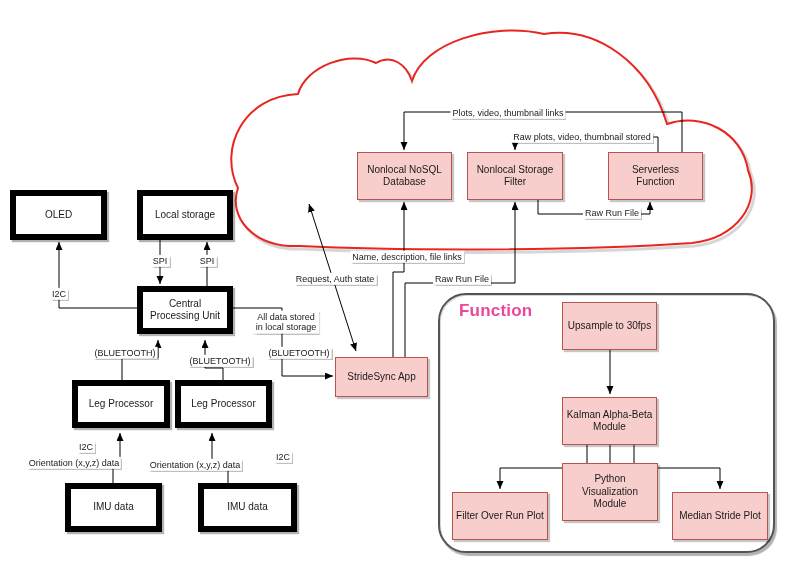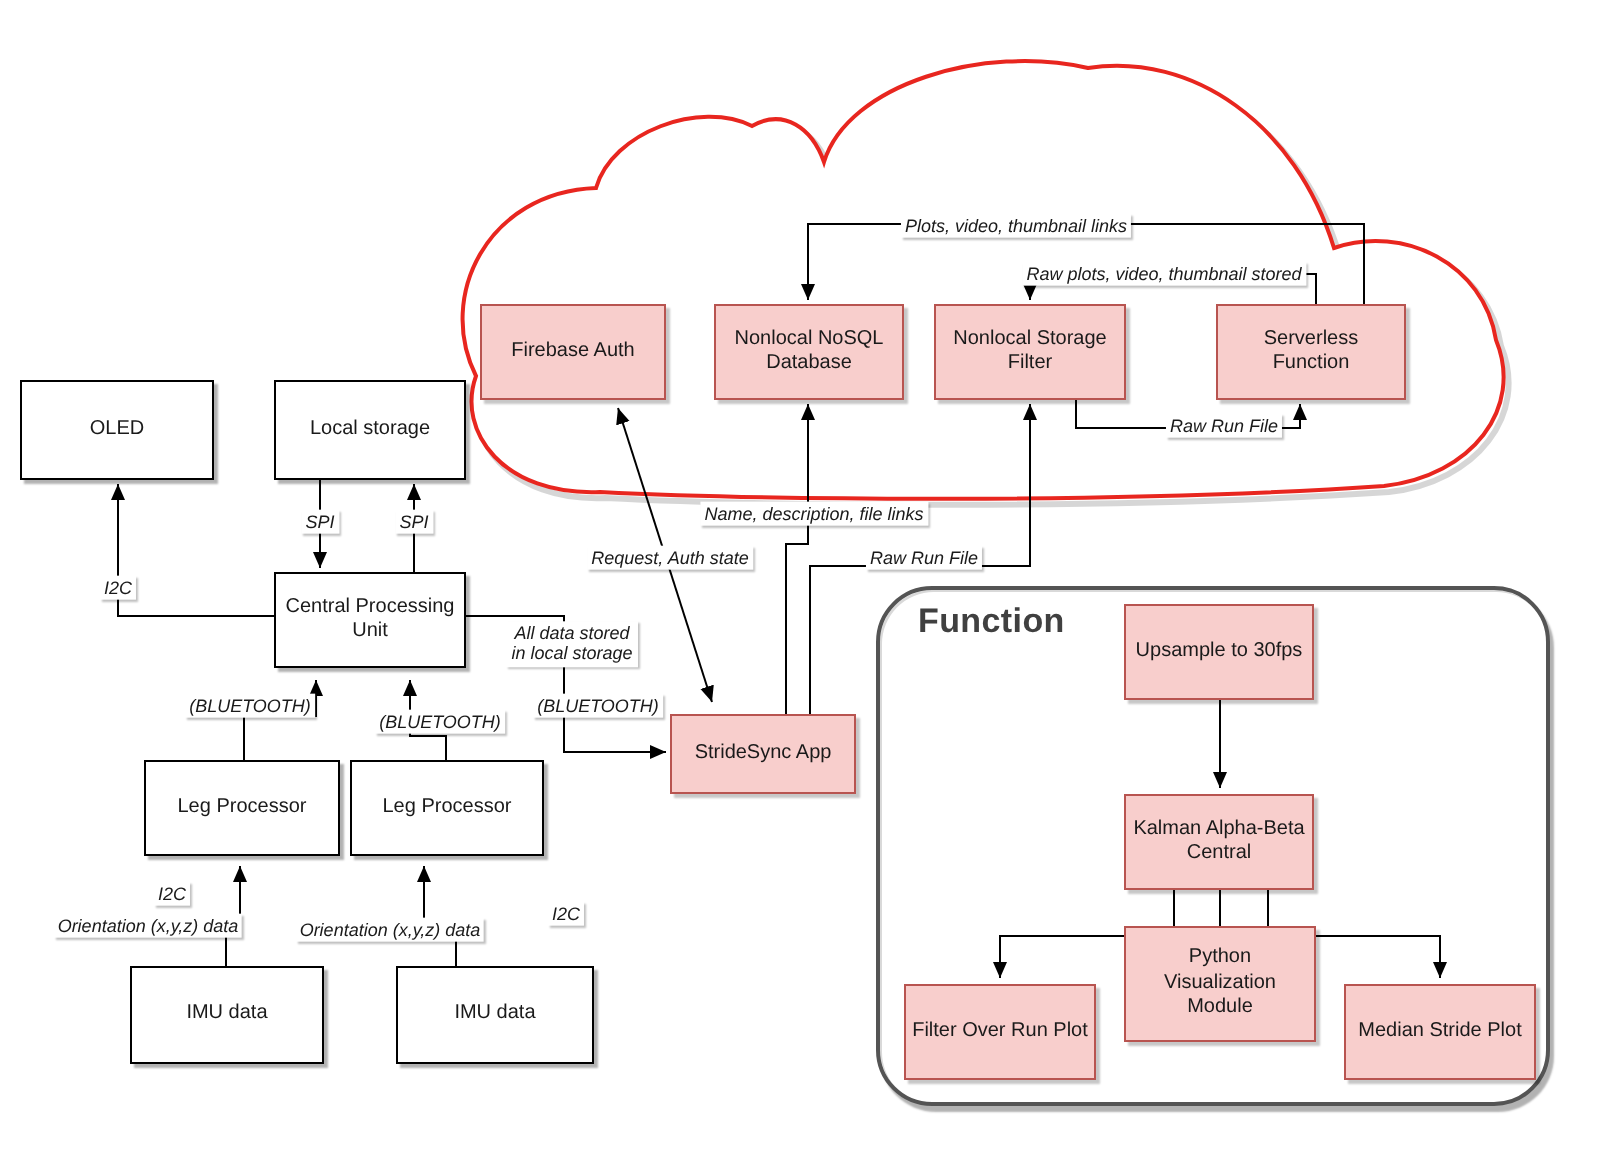"Plots, video, thumbnail links" .lbl { font-style: italic -> none }
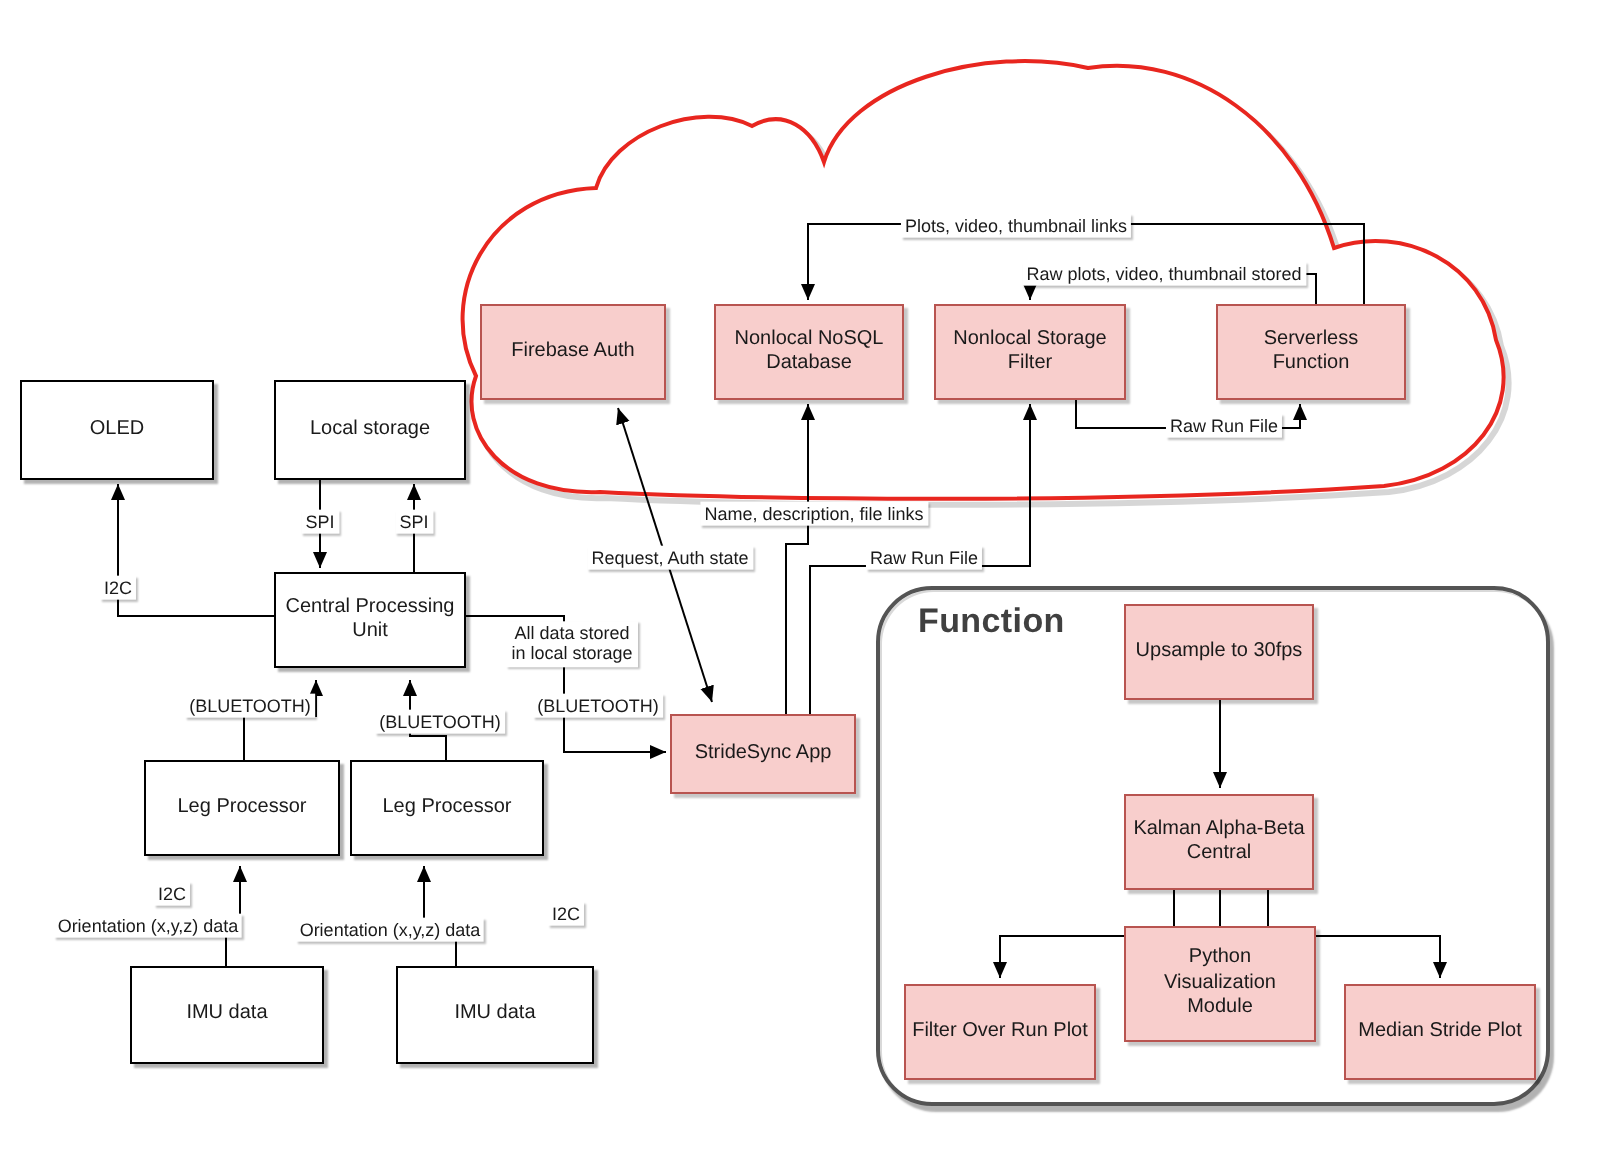"Firebase Auth" div.node { html: <div> <span>Firebase Auth</span> </div> -> none }
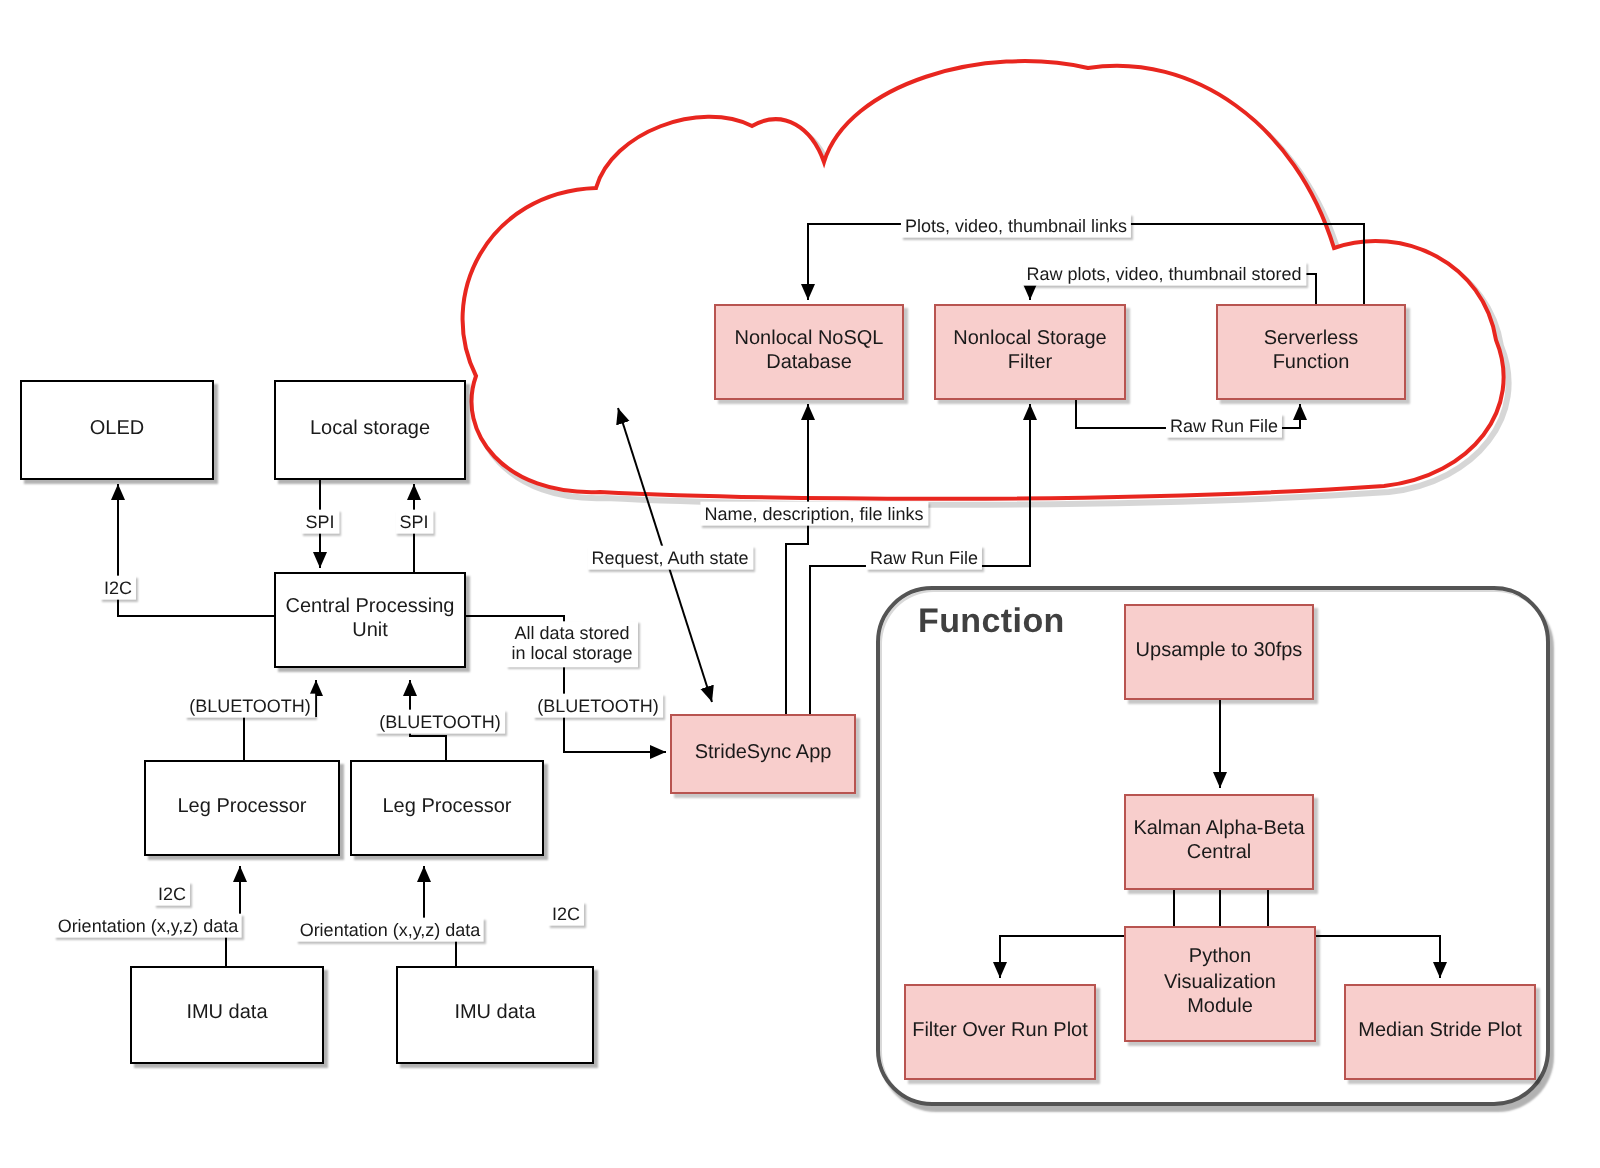"OLED" .white { border: 1px solid #000000 -> 6px solid #000000 }
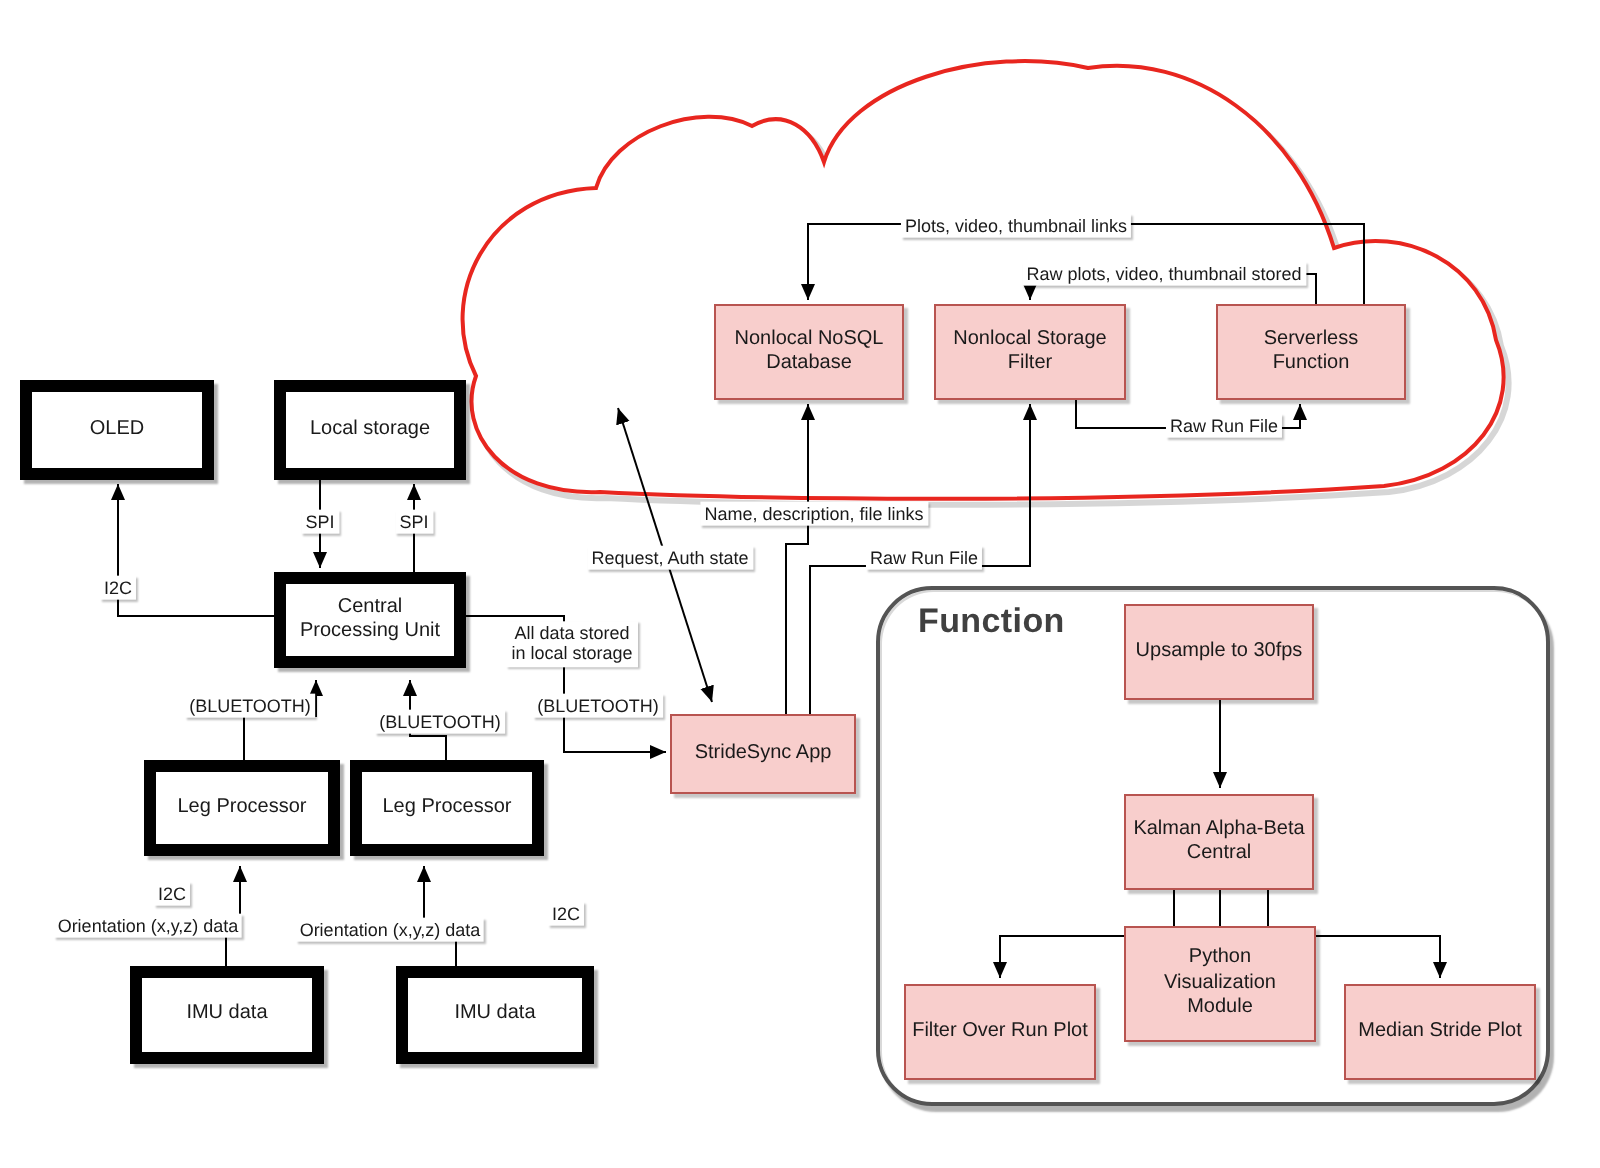"Function" .fn-title { color: #404040 -> #ec4899 }
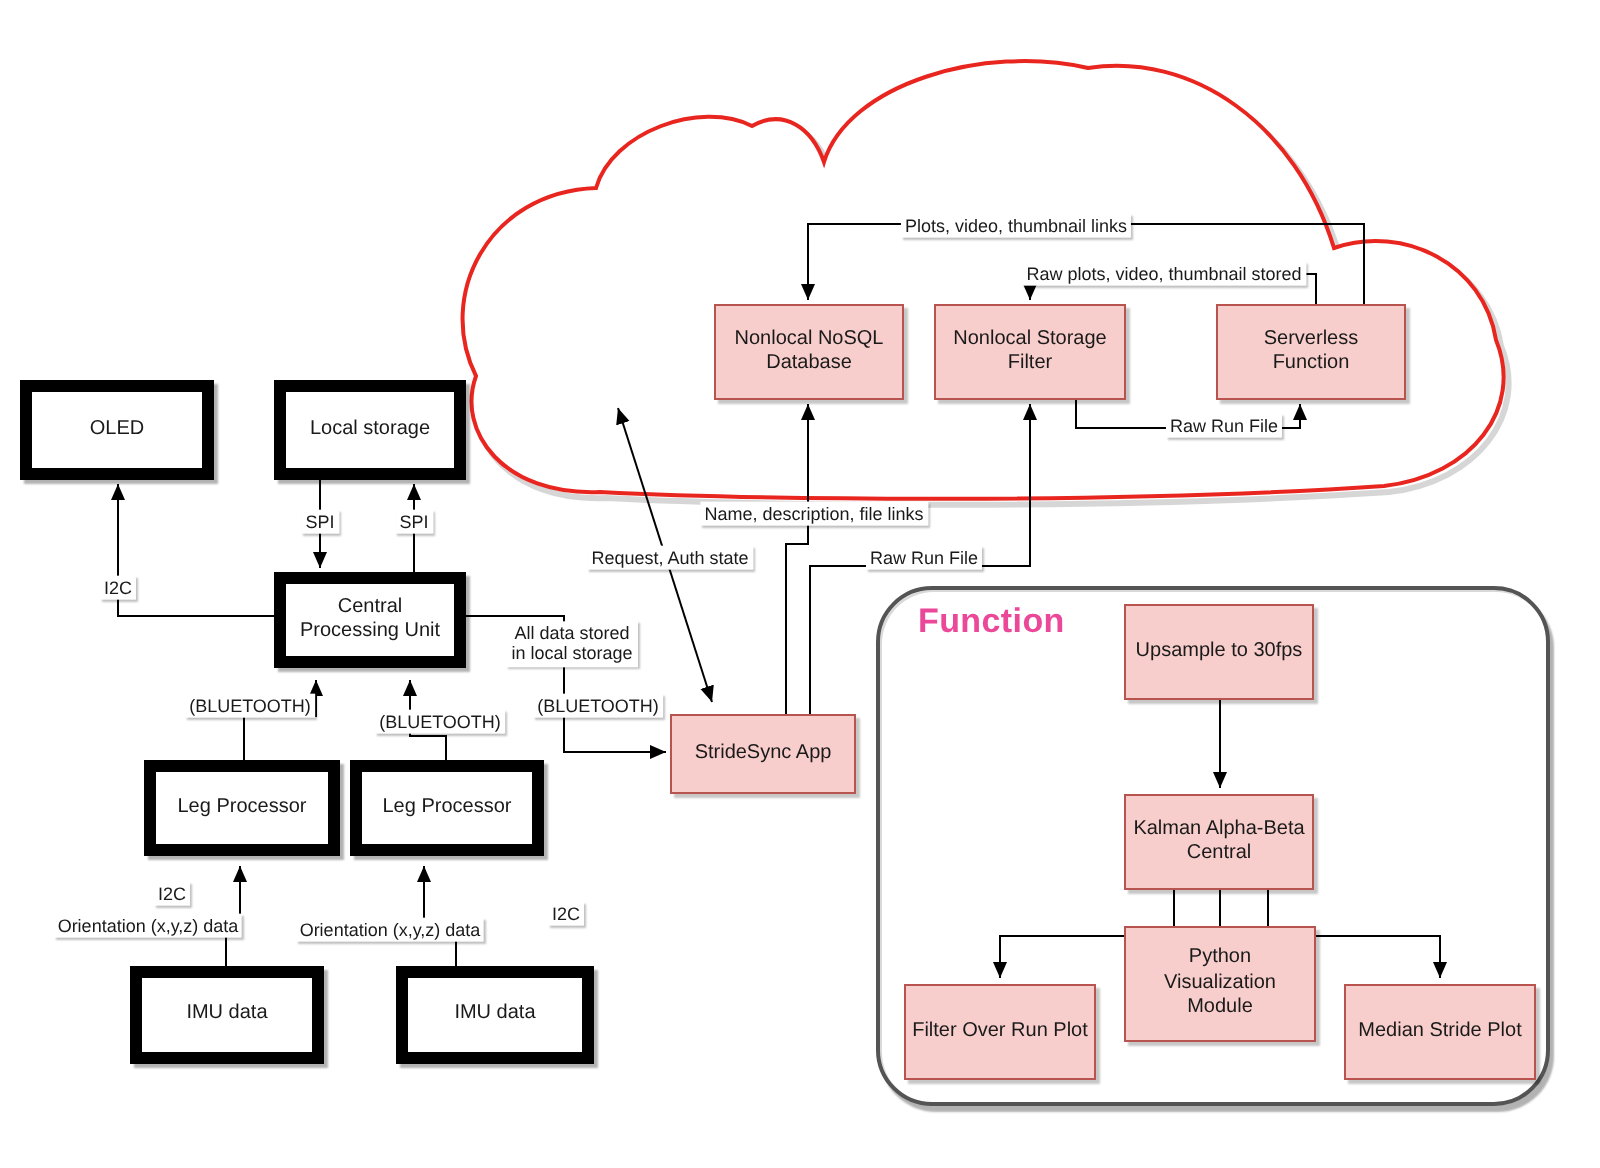"Kalman Alpha-Beta Central" span { text: Central -> Module }
